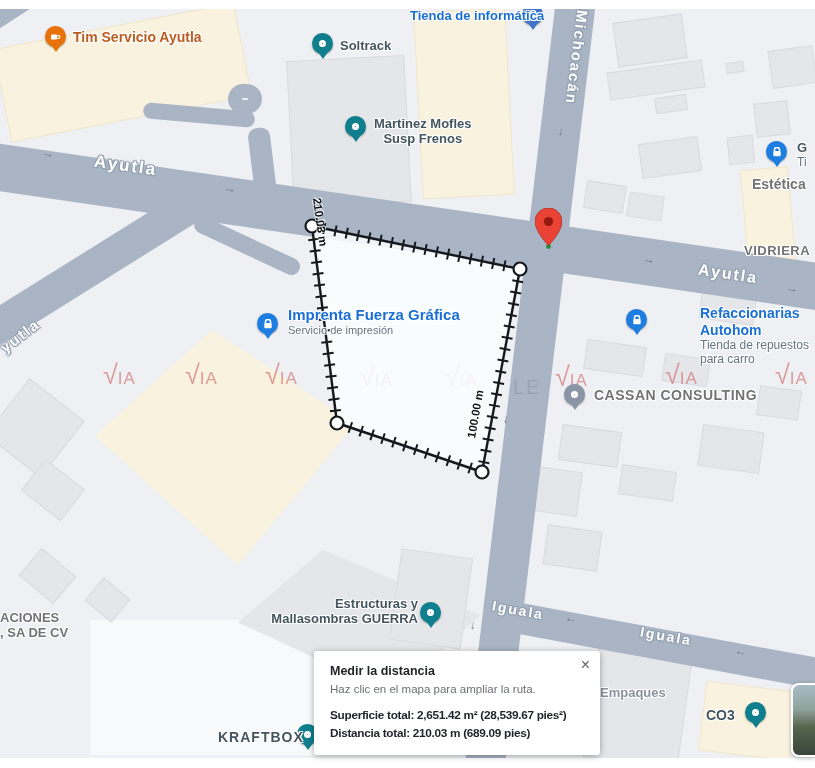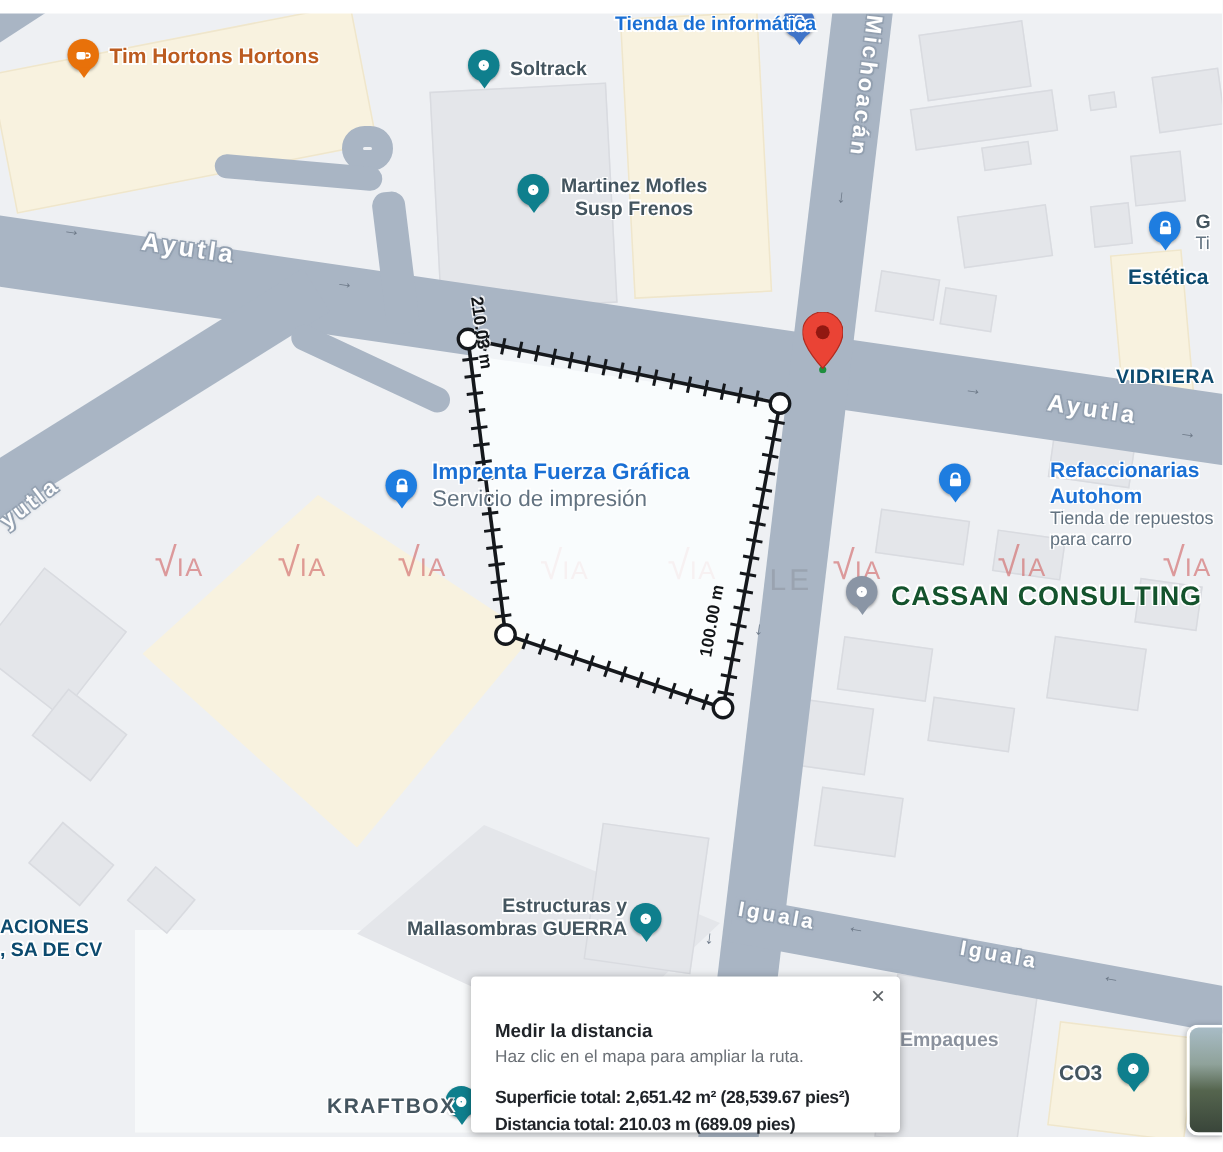"Tim Hortons Hortons" div.poilbl { text: Hortons Hortons -> Servicio Ayutla }
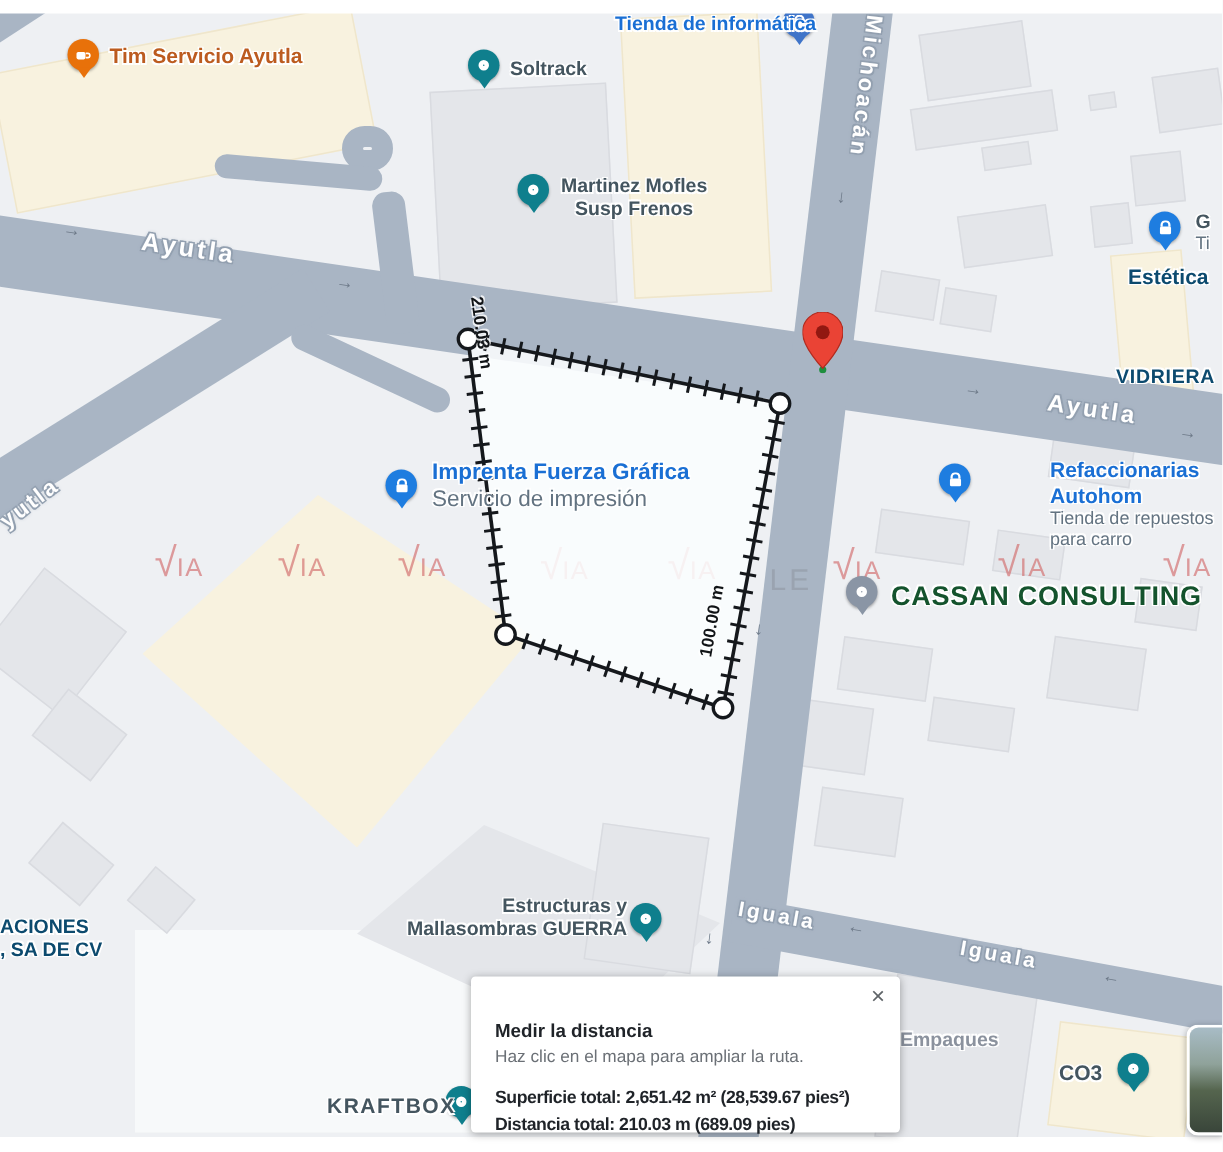"Estética" .gray1 { color: #0c4a6e -> #737373 }
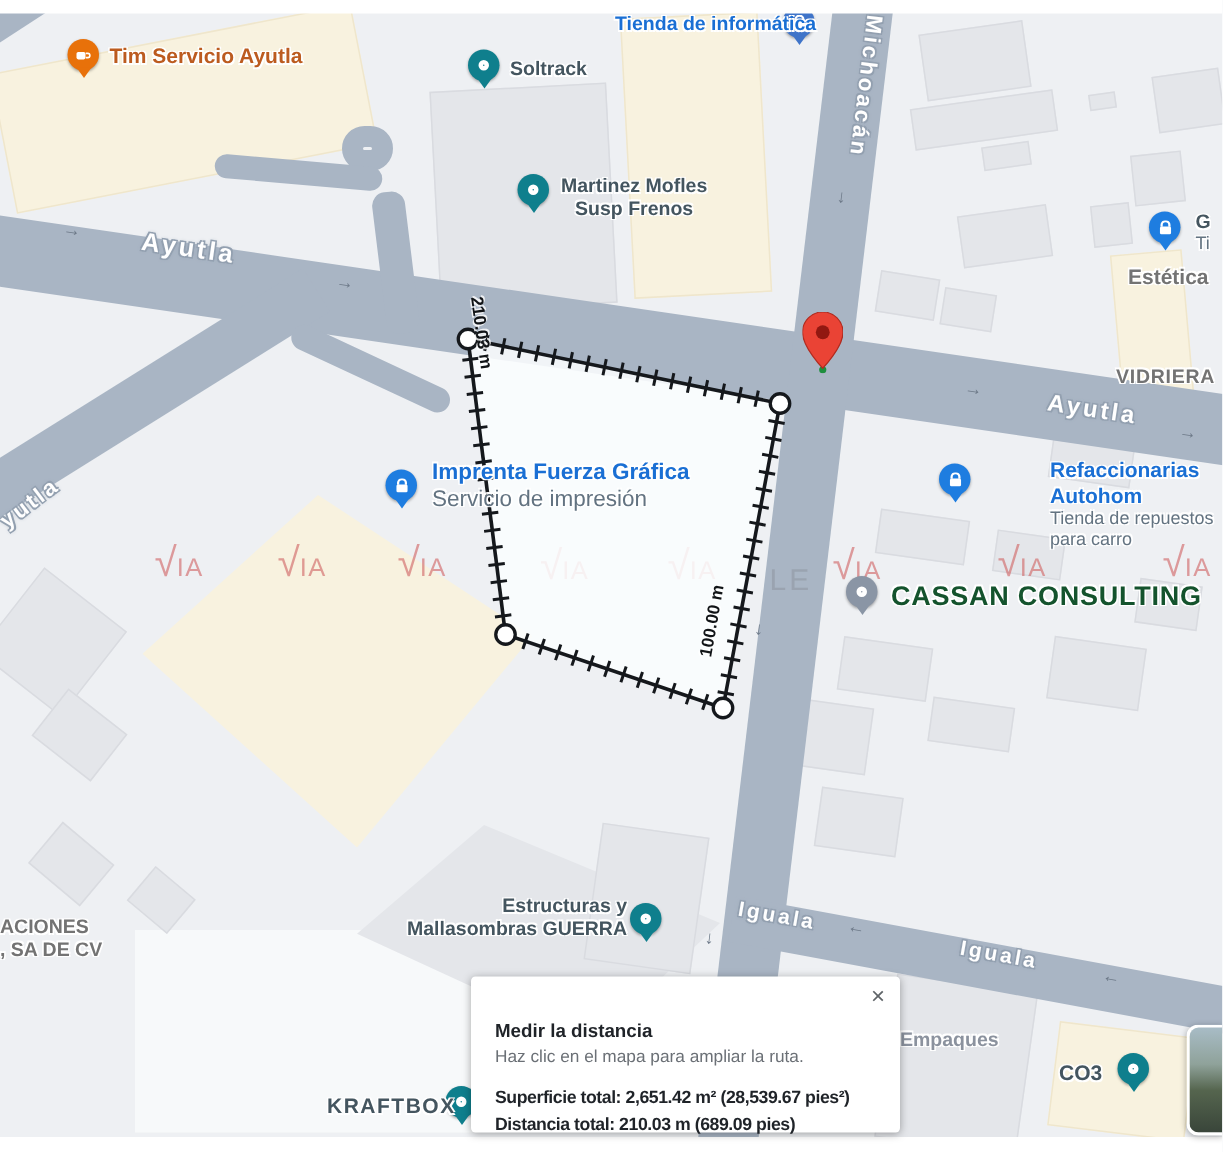"Servicio de impresión" div.sub { font-size: 15px -> 11px }
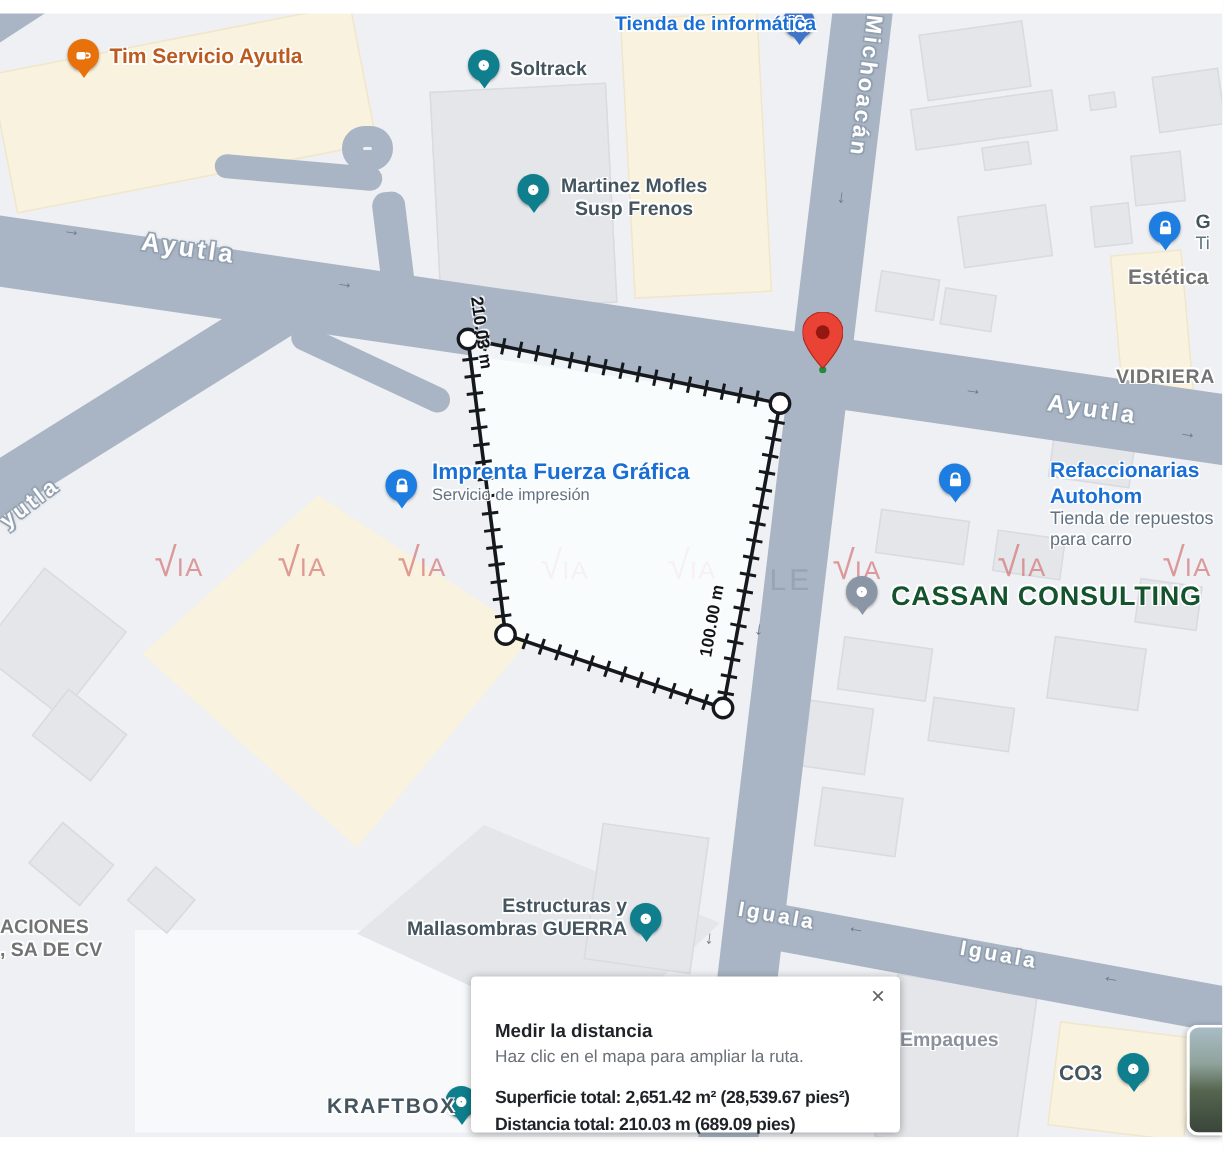"CASSAN CONSULTING" div.poilbl { color: #14532d -> #737373; font-size: 18px -> 14px }
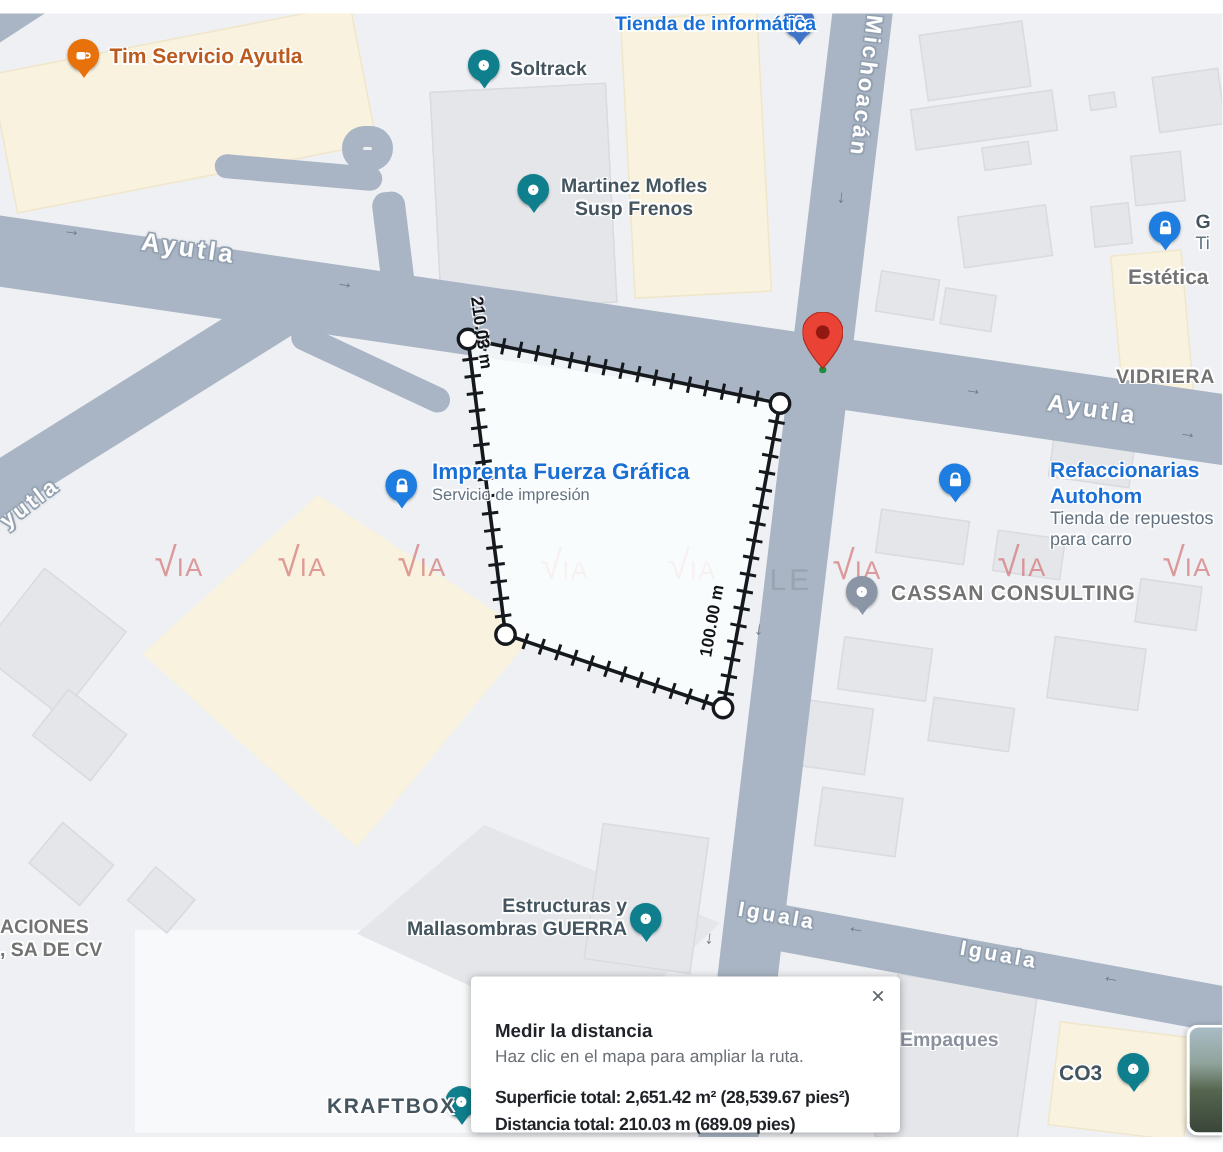"Medir la distancia" .dlg-title { margin: 16px 0 5px 0 -> 0 0 5px 0 }
